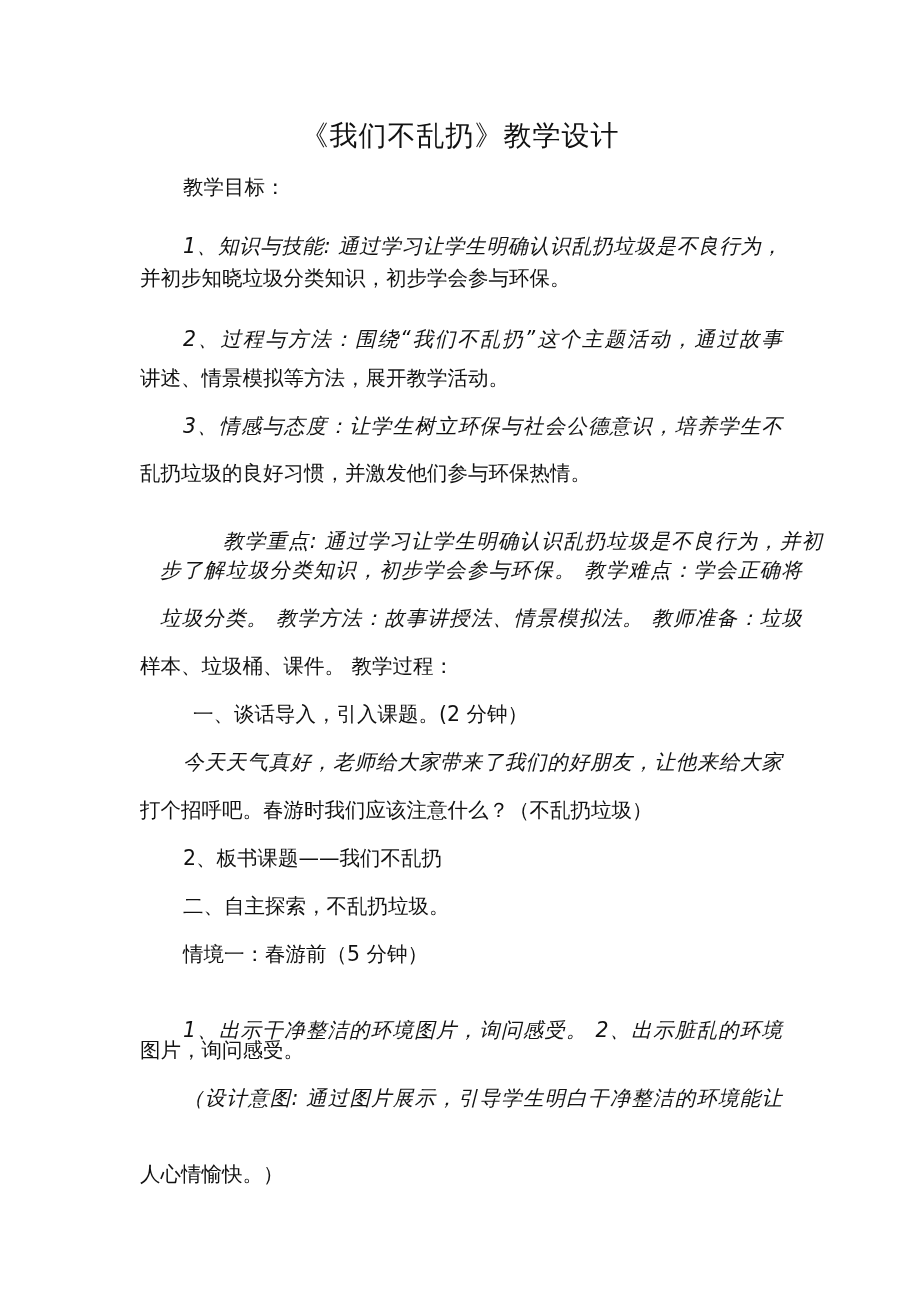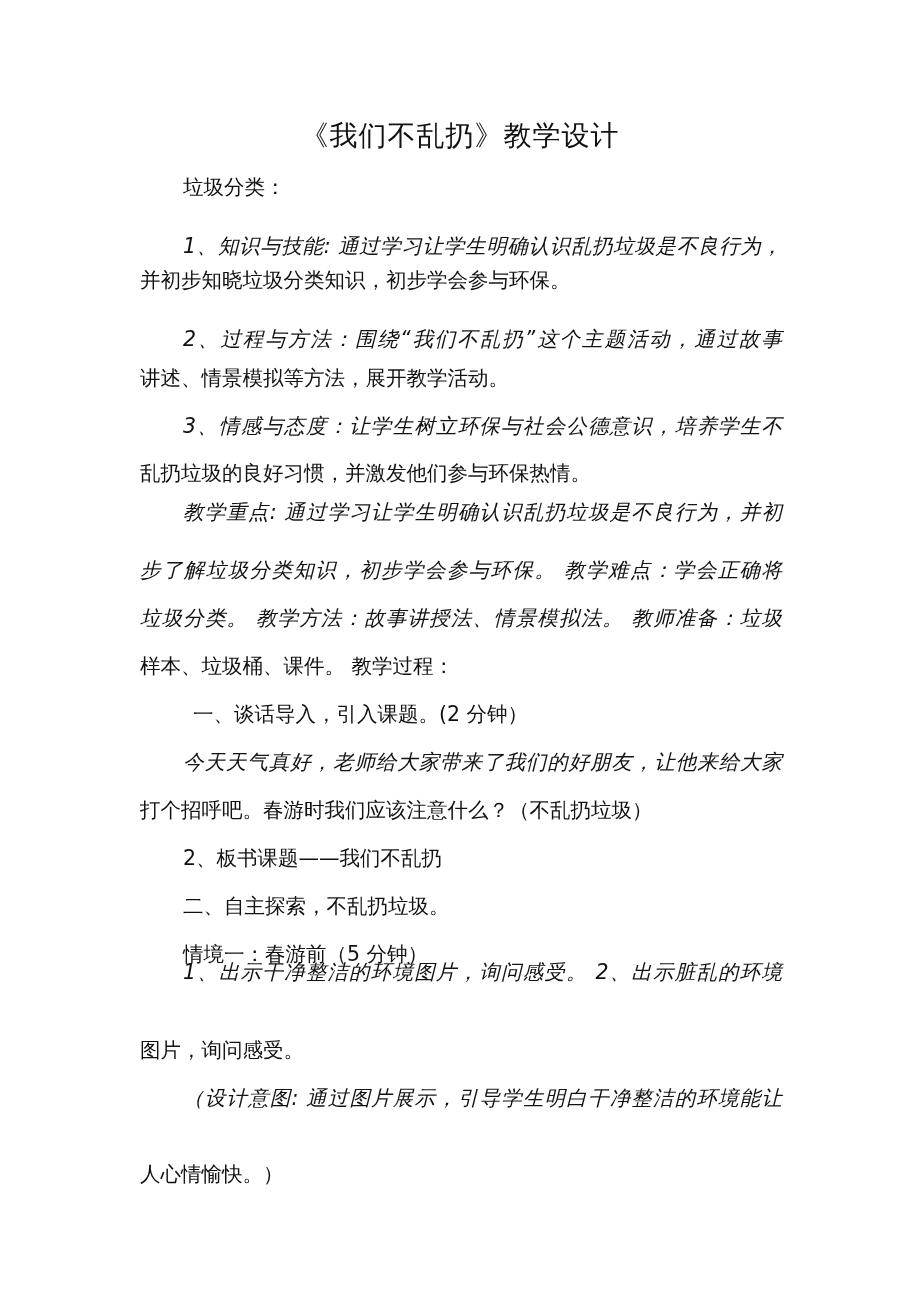"垃圾分类：" div.line { text: 垃圾分类 -> 教学目标 }
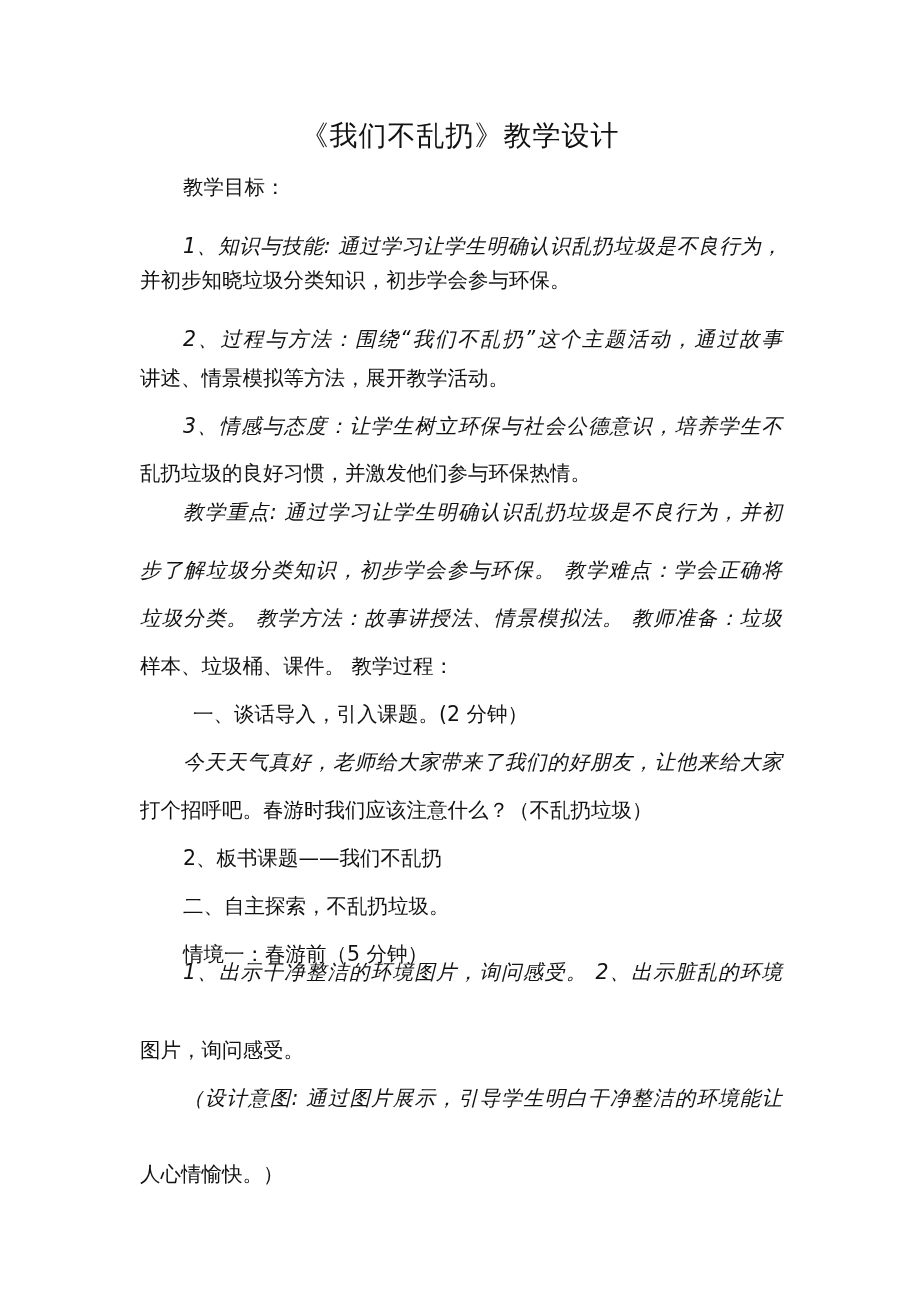"并初步知晓垃圾分类知识，初步学会参与环保。" div.line { font-family: none -> Liberation Mono, monospace }
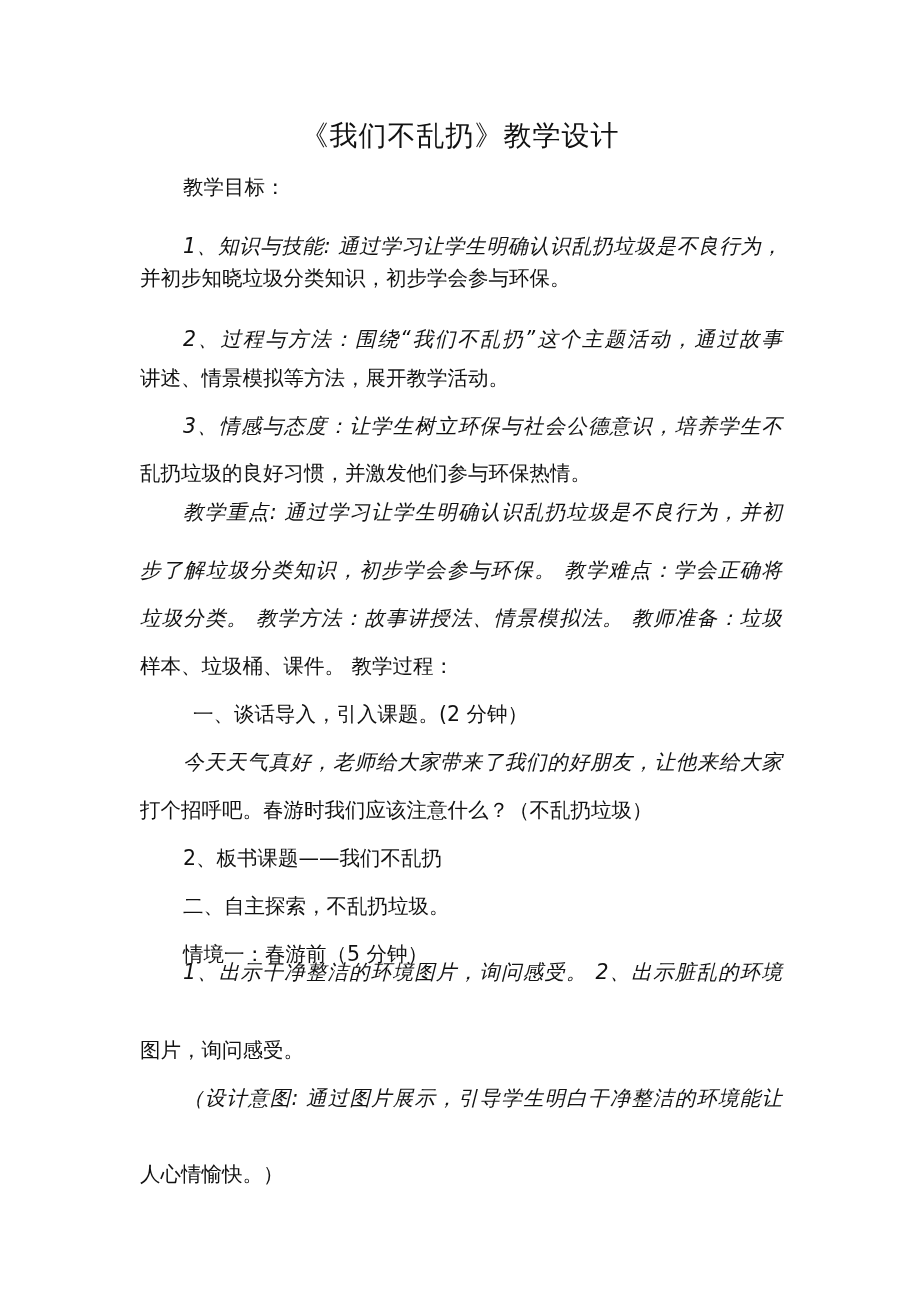"教学重点: 通过学习让学生明确认识乱扔垃圾是不良行为，并初" div.line { margin-left: none -> 40px; top: 497px -> 526px }
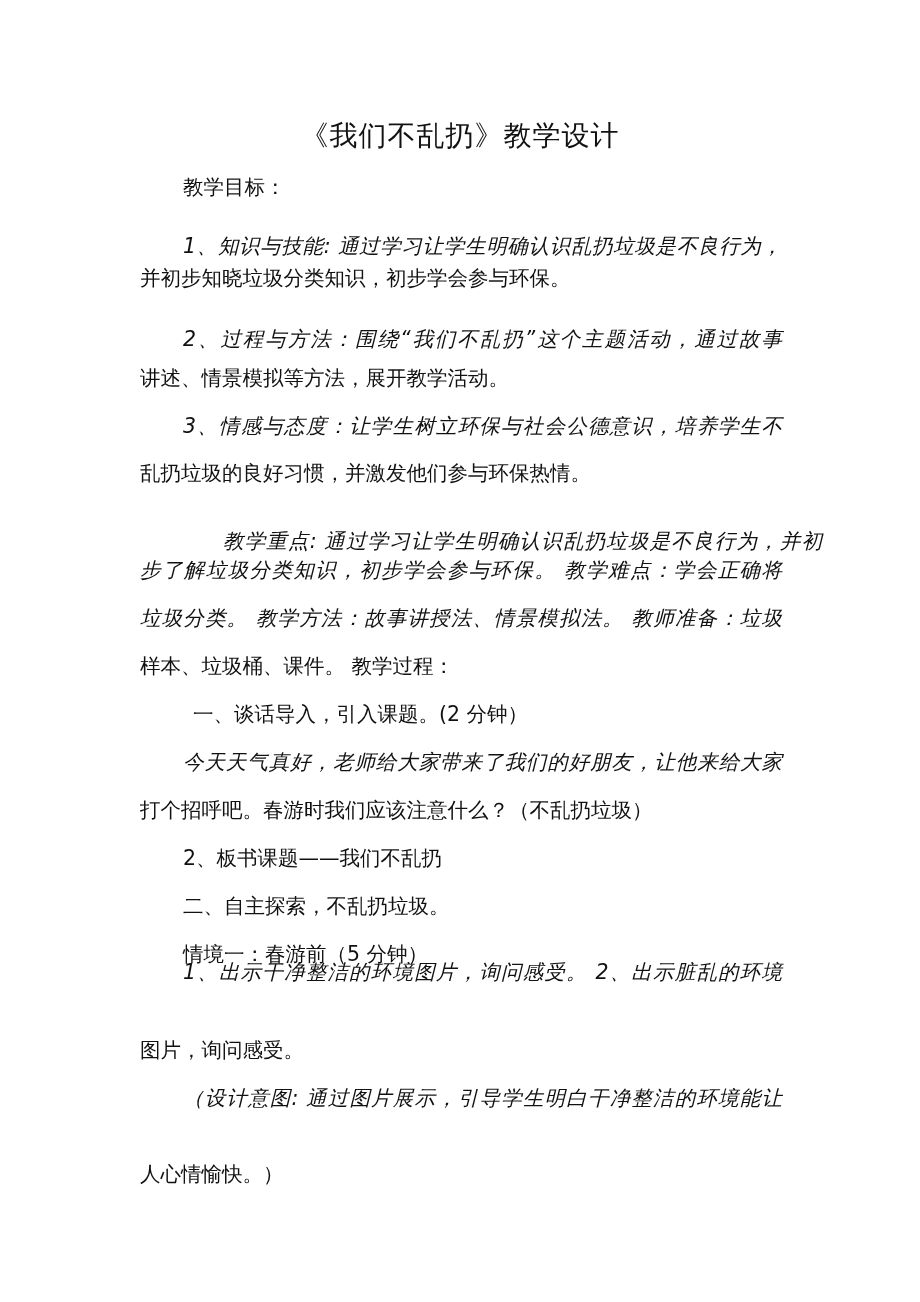"步了解垃圾分类知识，初步学会参与环保。 教学难点：学会正确将" .flush.justify { margin-left: none -> 20px }
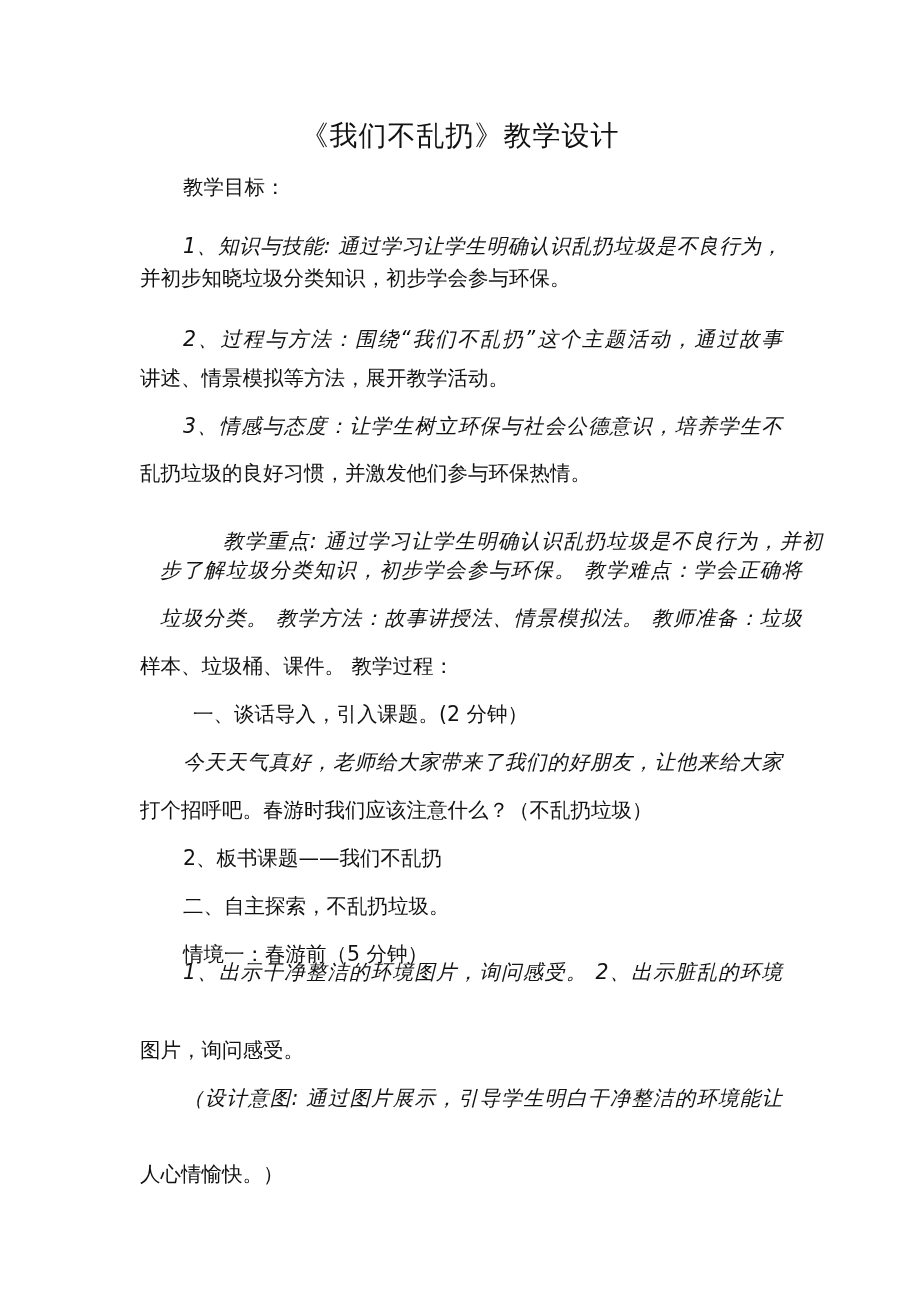"1、出示干净整洁的环境图片，询问感受。 2、出示脏乱的环境" div.line { top: 957px -> 1015px }
